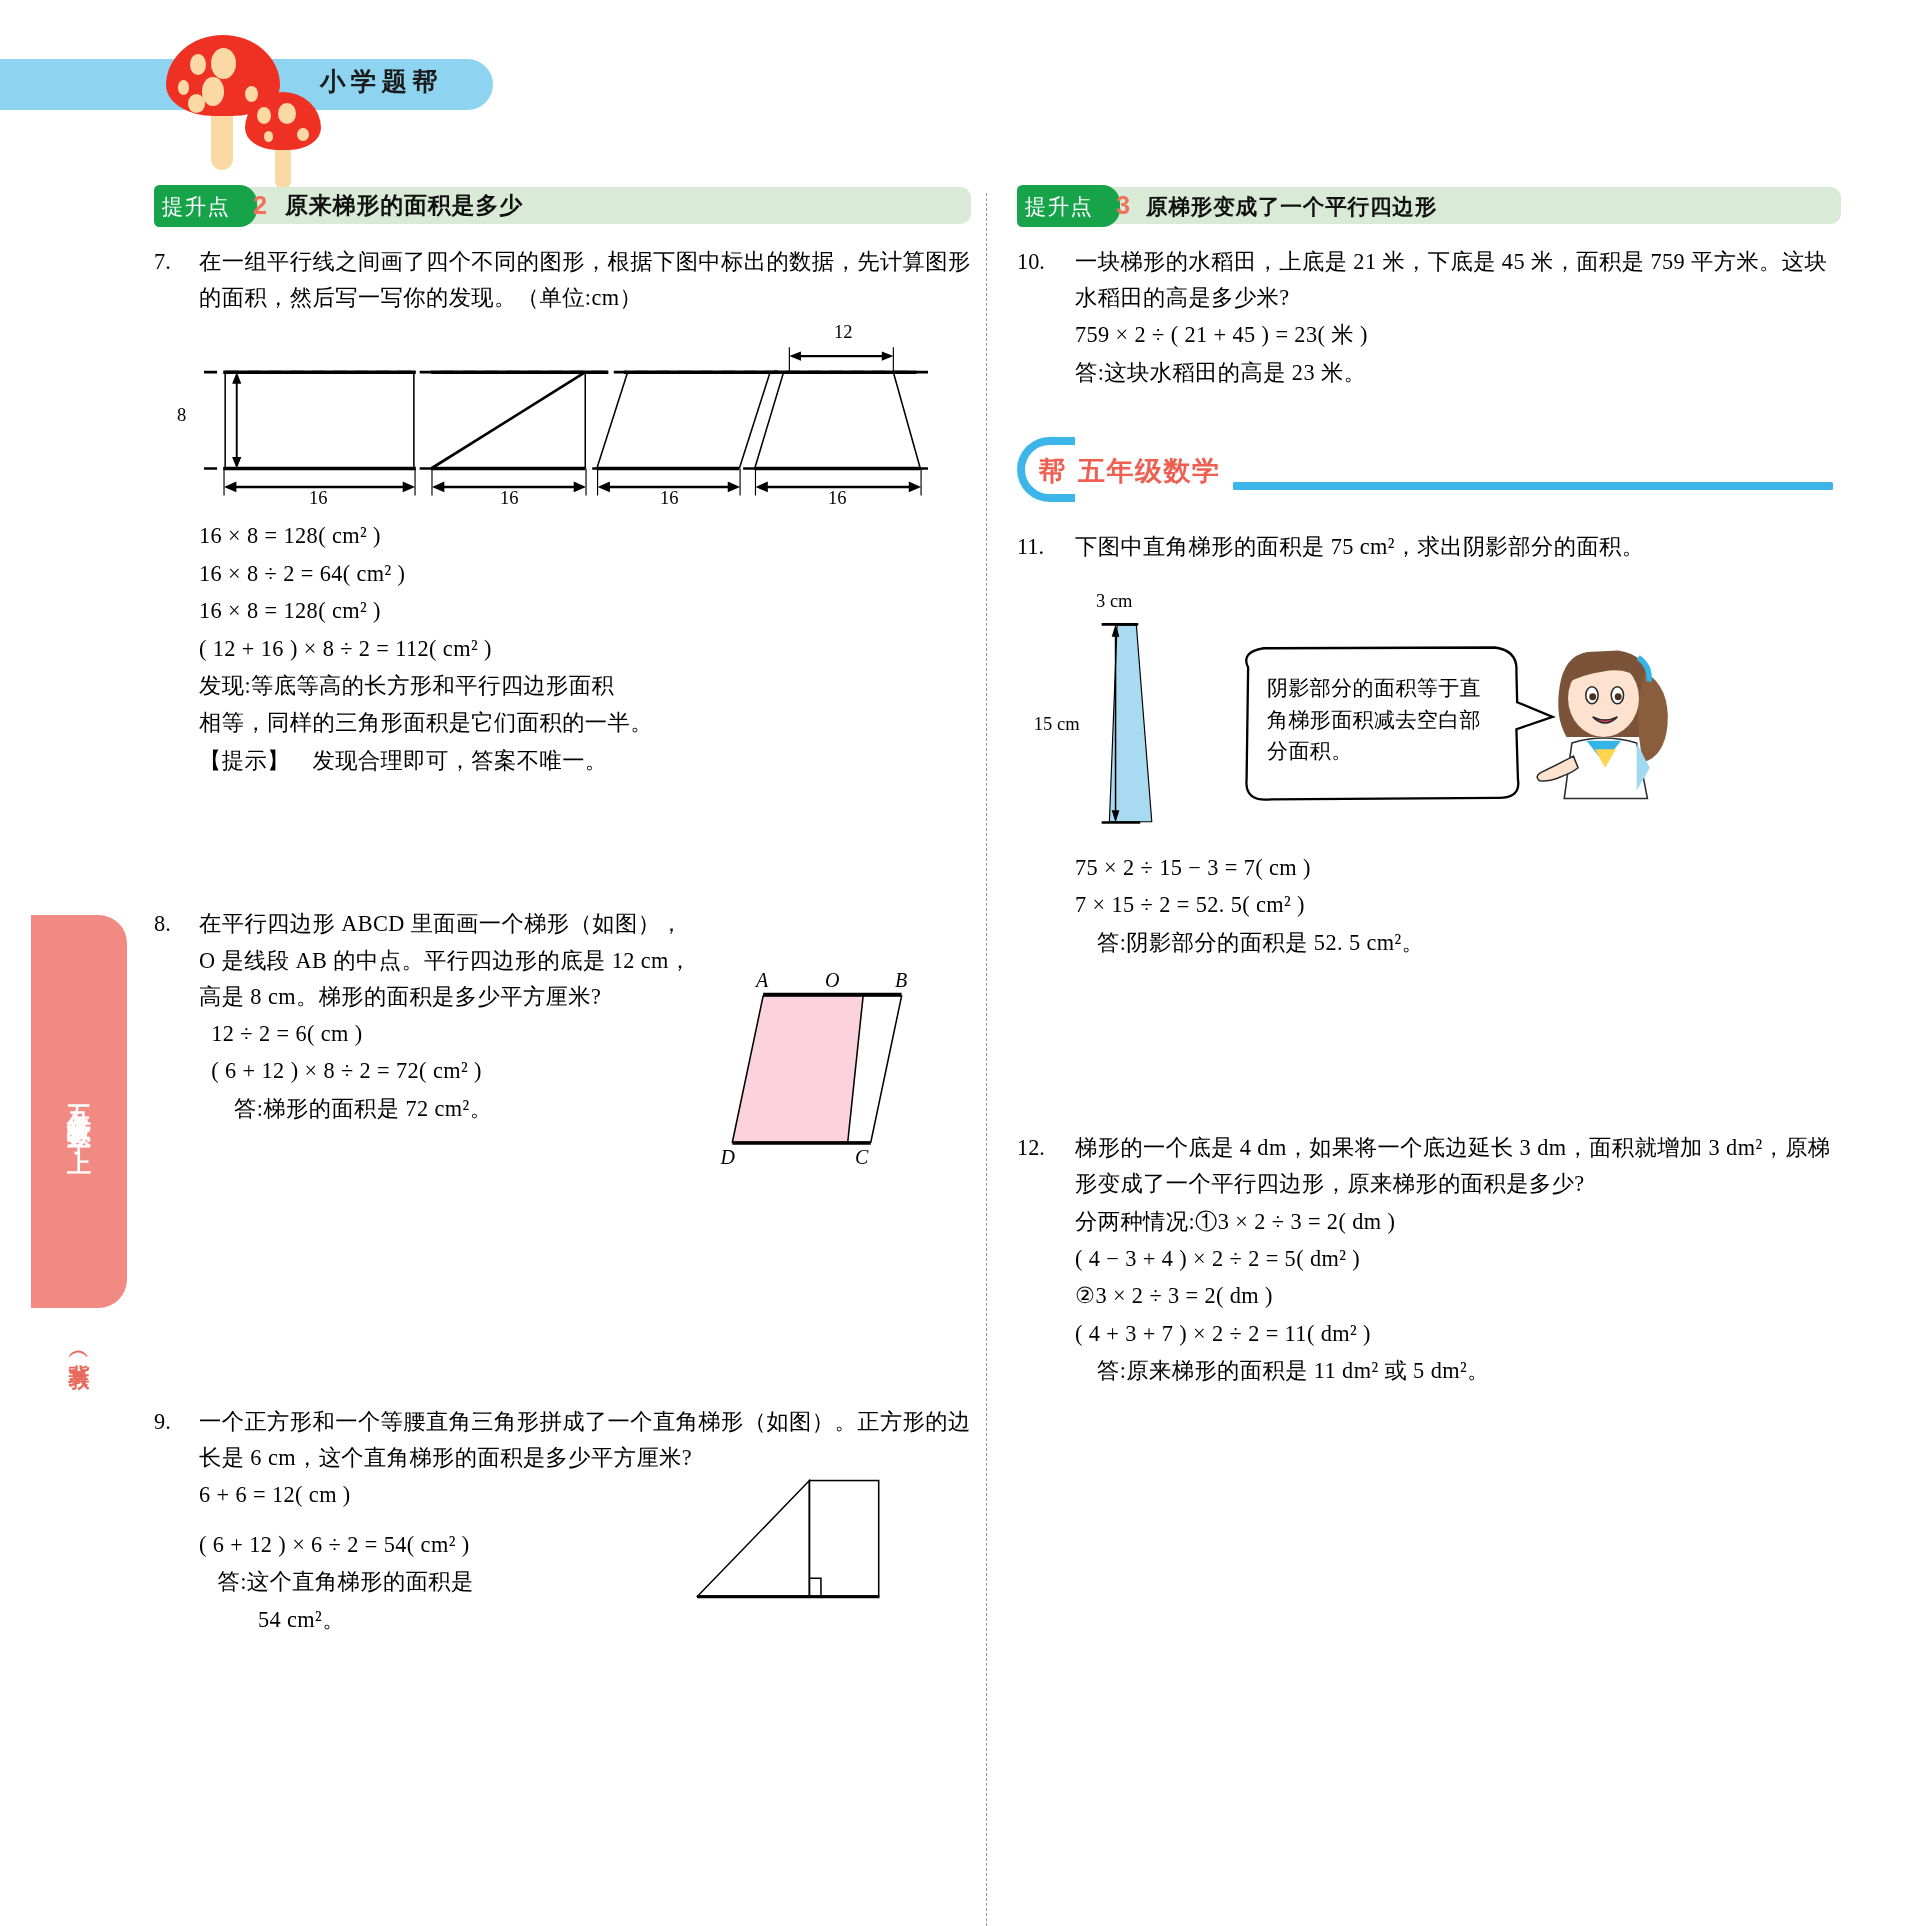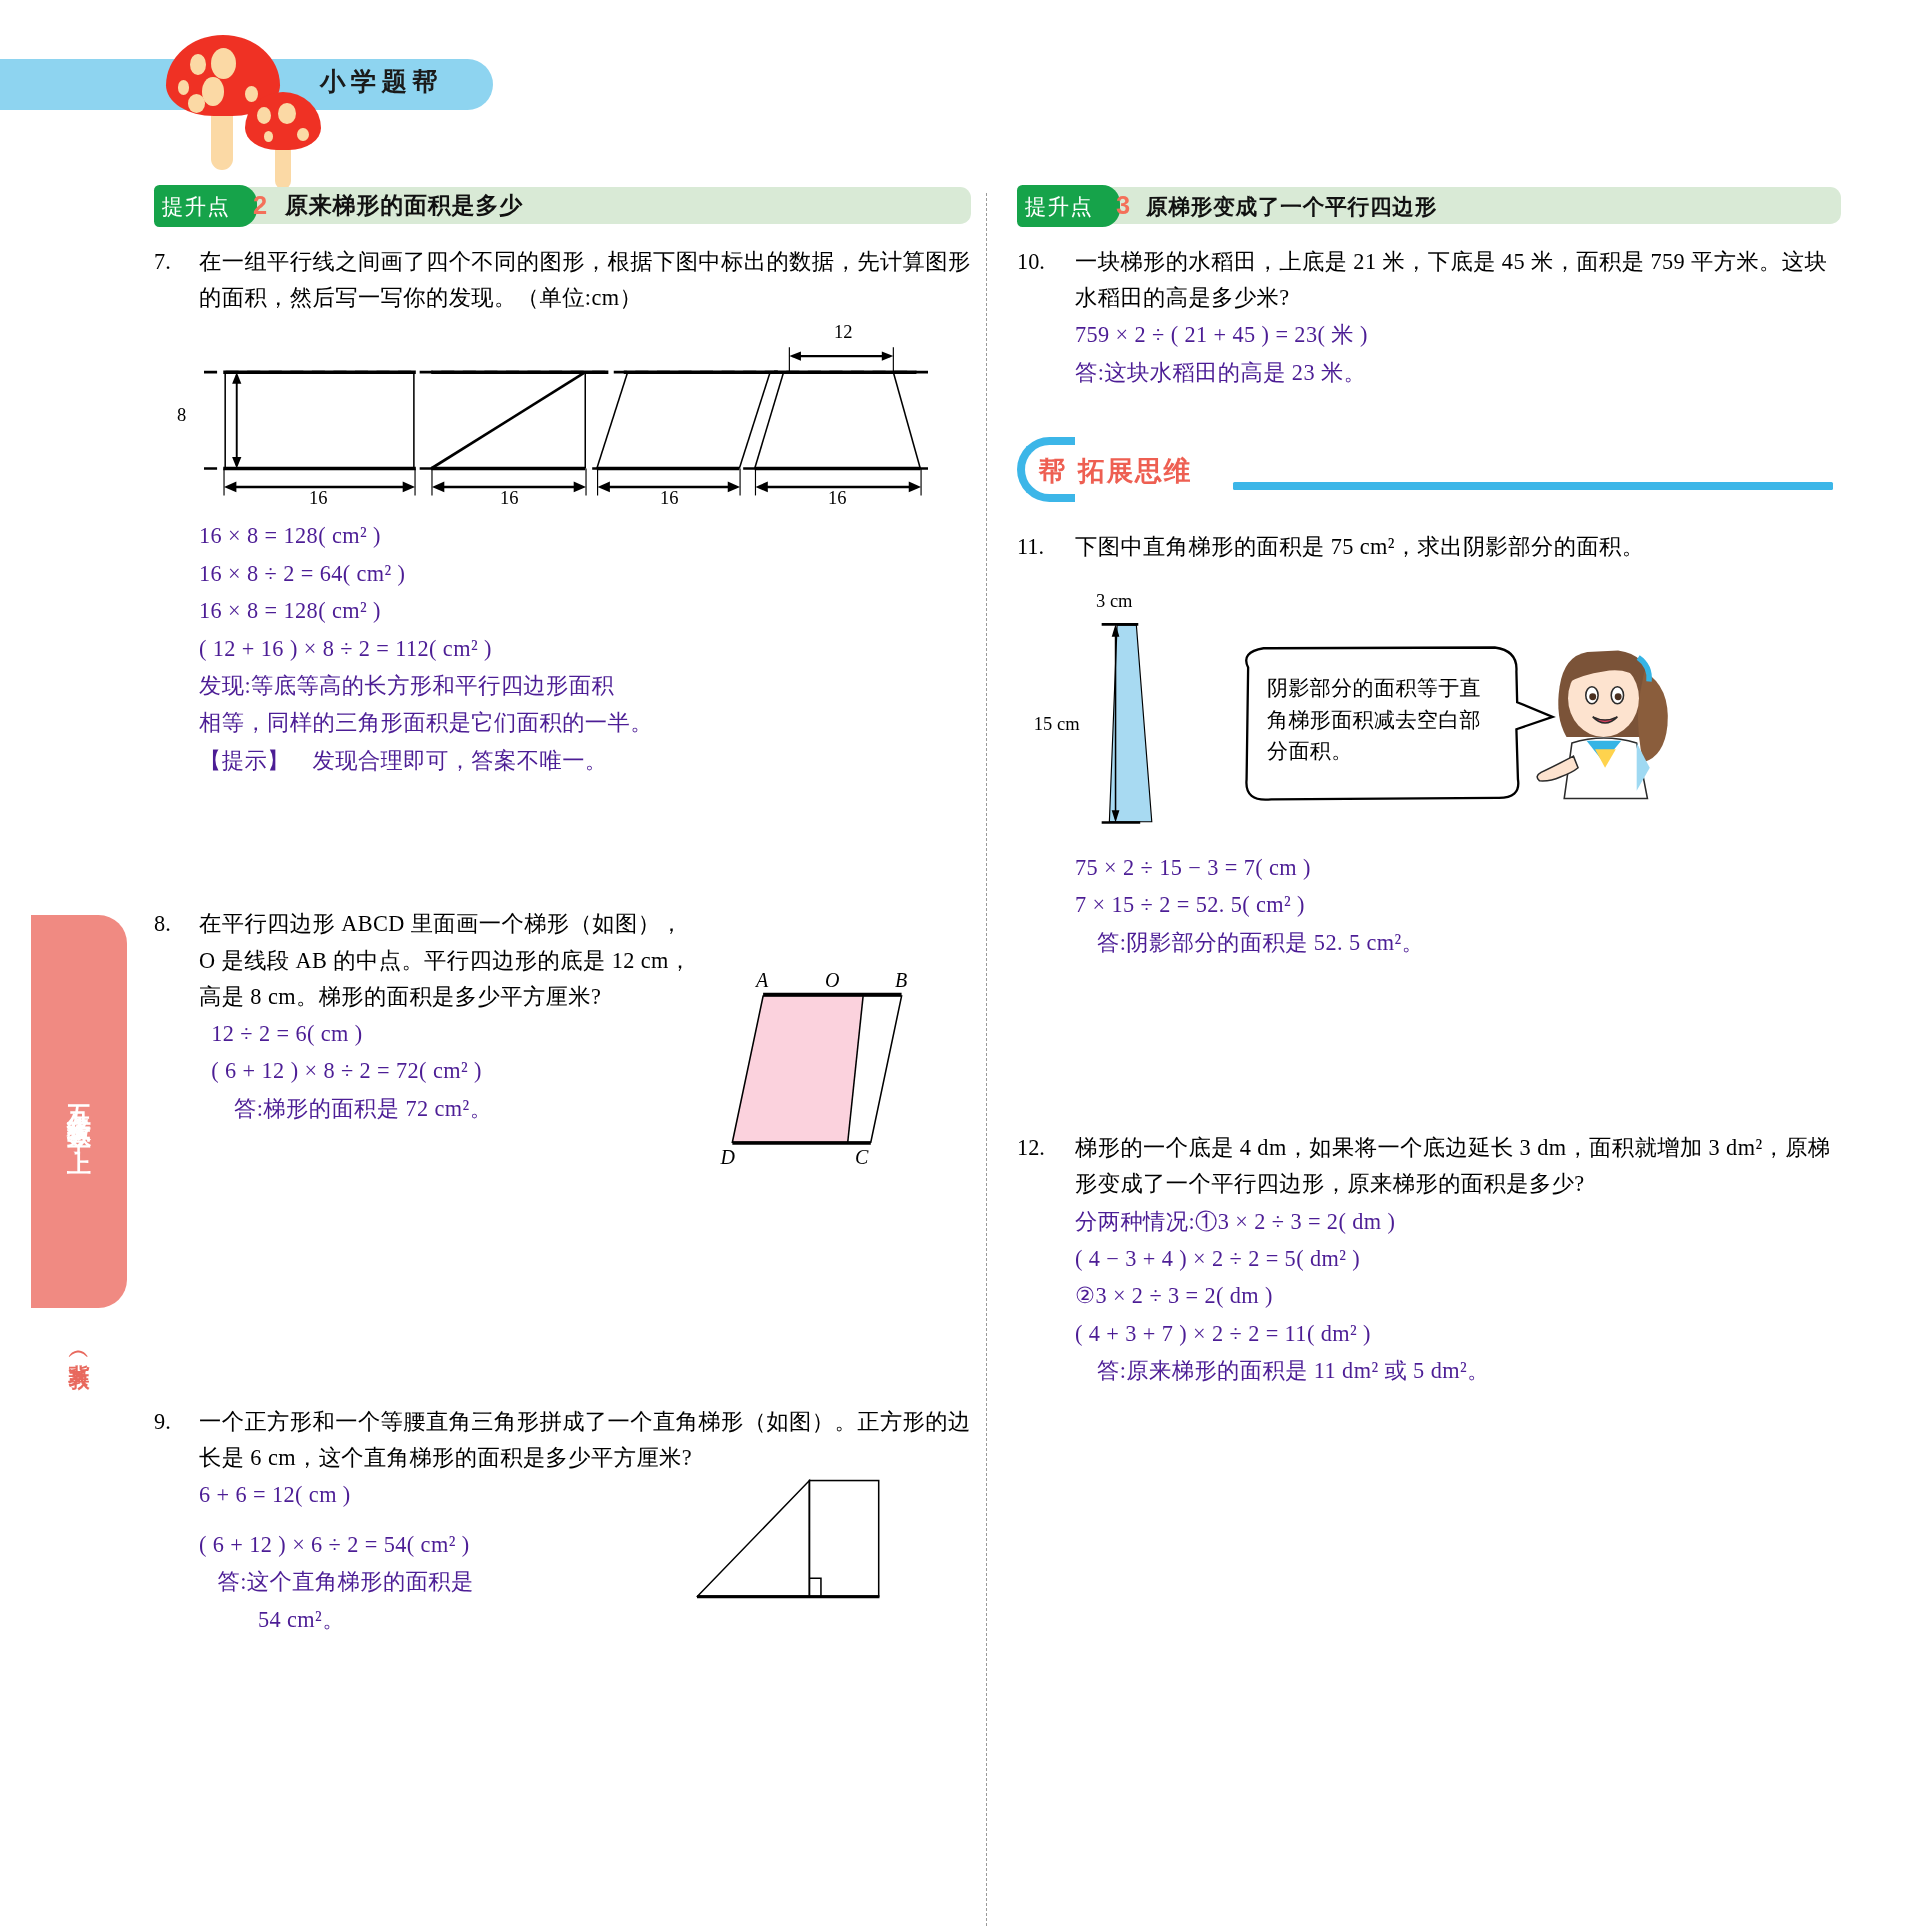"759 × 2 ÷ (" .ans { color: #4c1d95 -> #000000 }
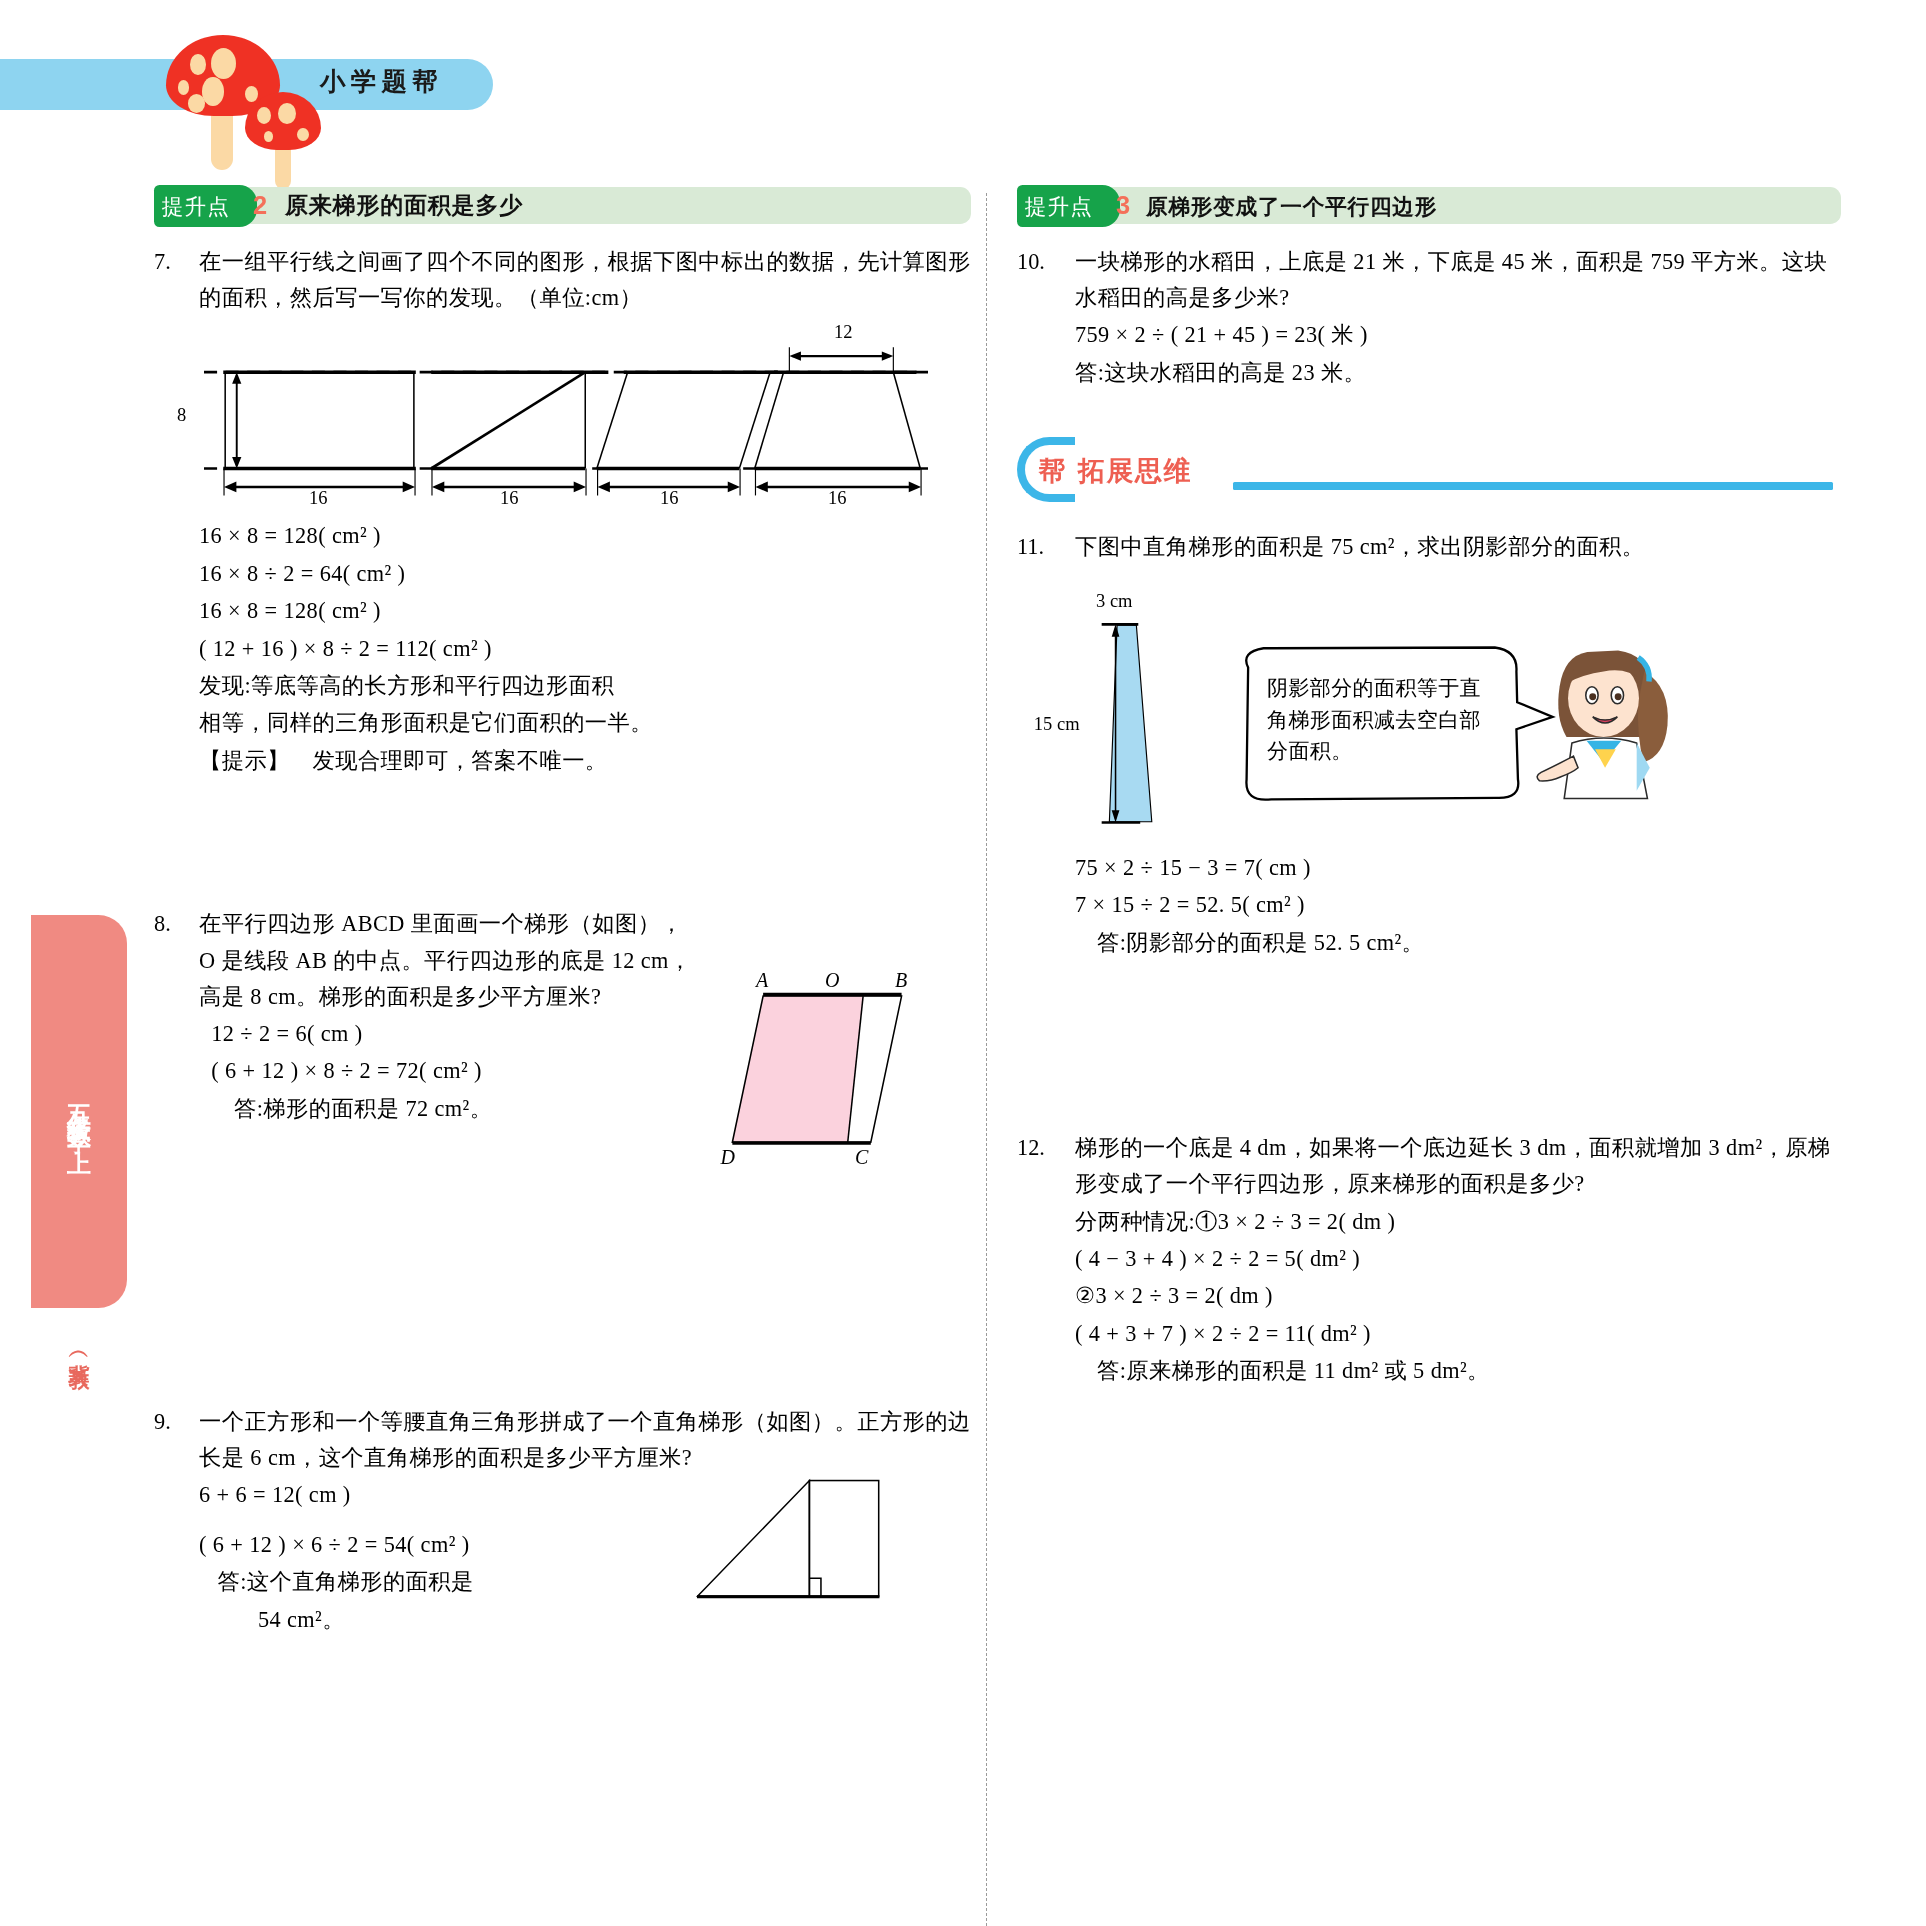"拓展思维" div.exp-text { text: 拓展思维 -> 五年级数学 }
